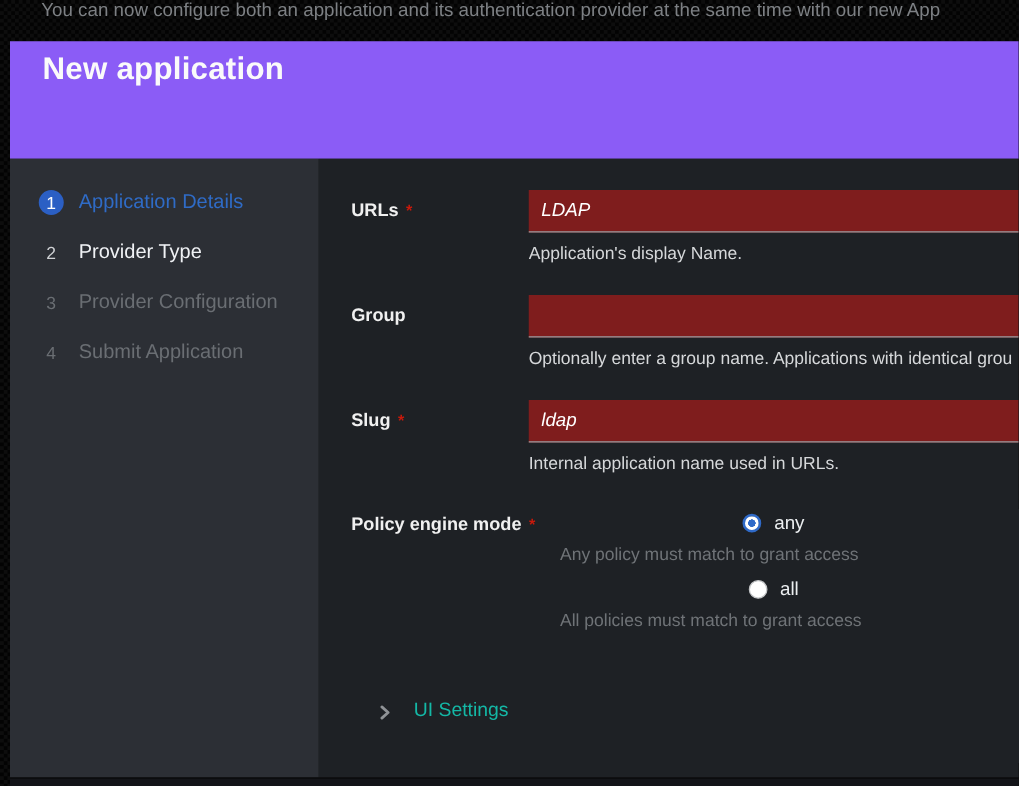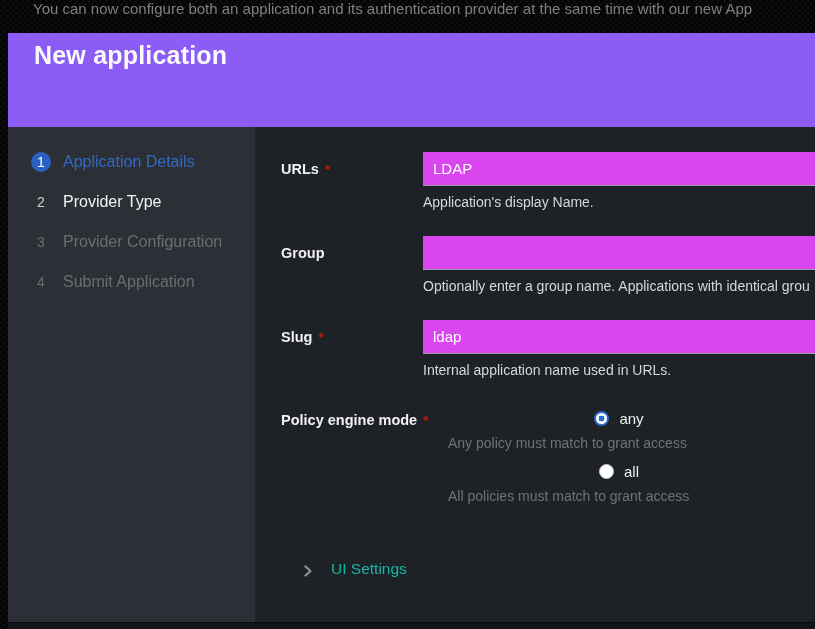"LDAP" .text-input { background: #d946ef -> #7f1d1d; font-style: none -> italic }
